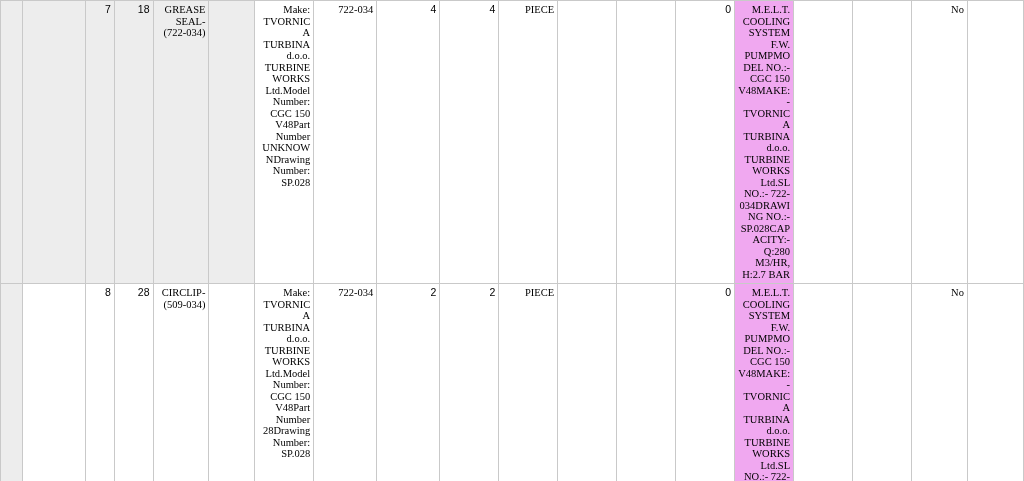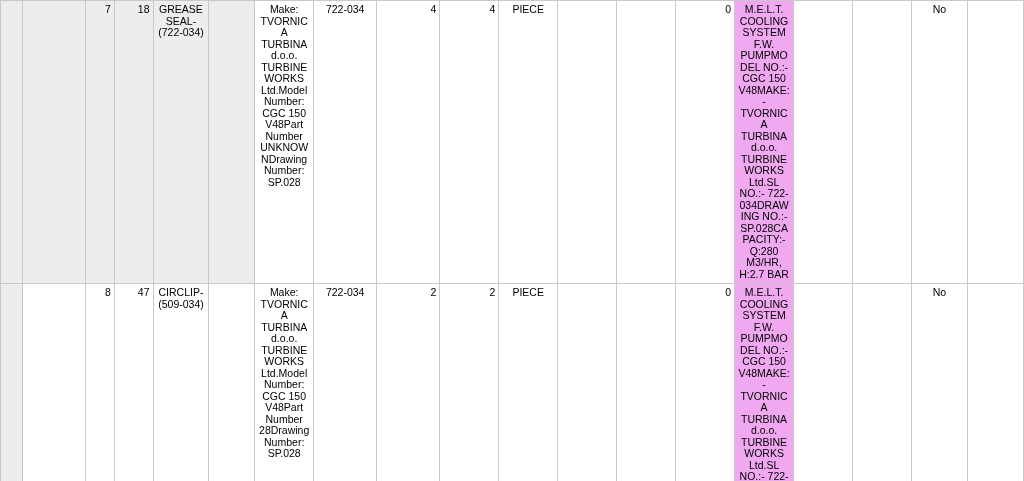"GREASE SEAL-(722-034)" td.txt { font-family: none -> Liberation Serif, serif; text-align: center -> right }
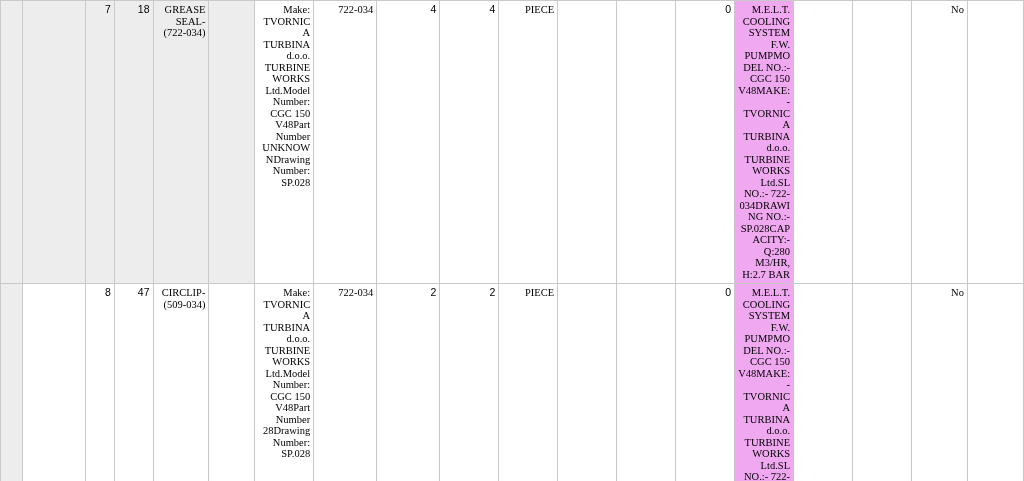"47" span.cell-inner { text: 47 -> 28 }
